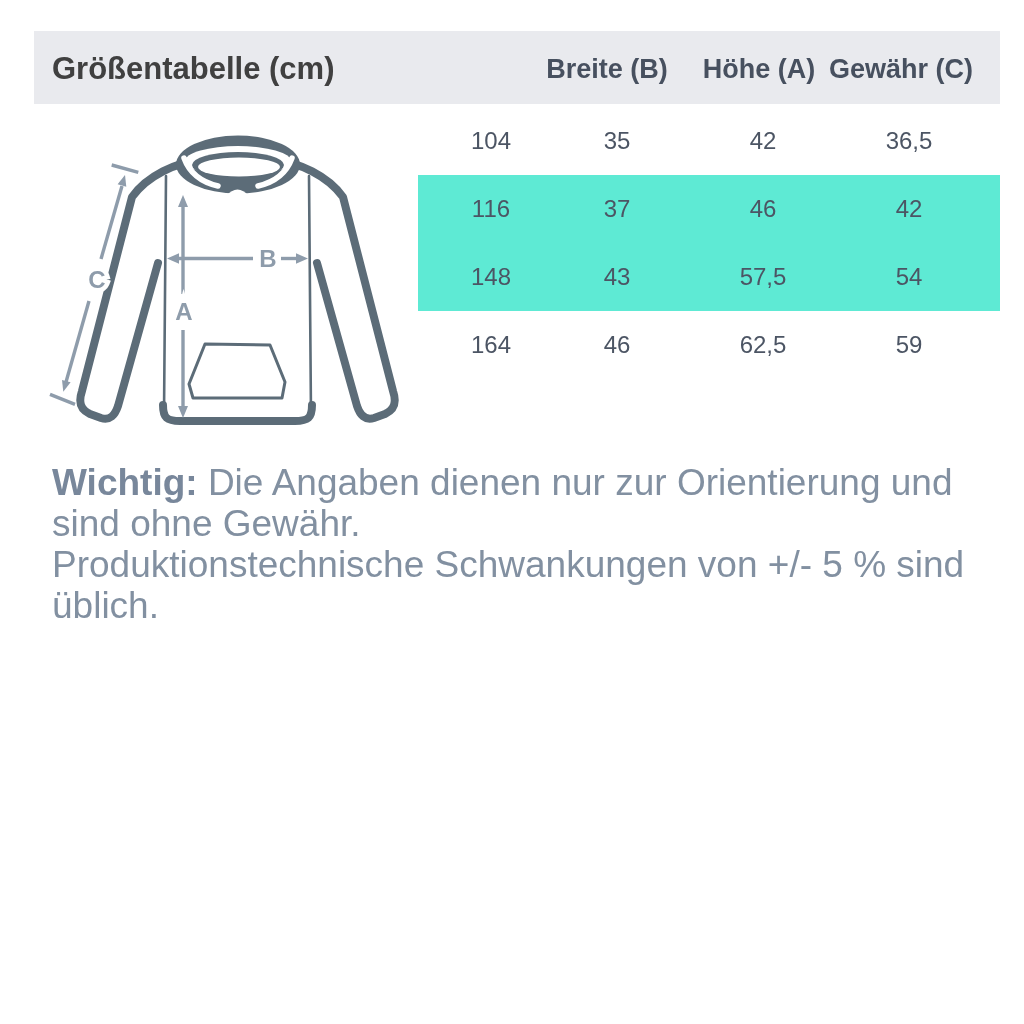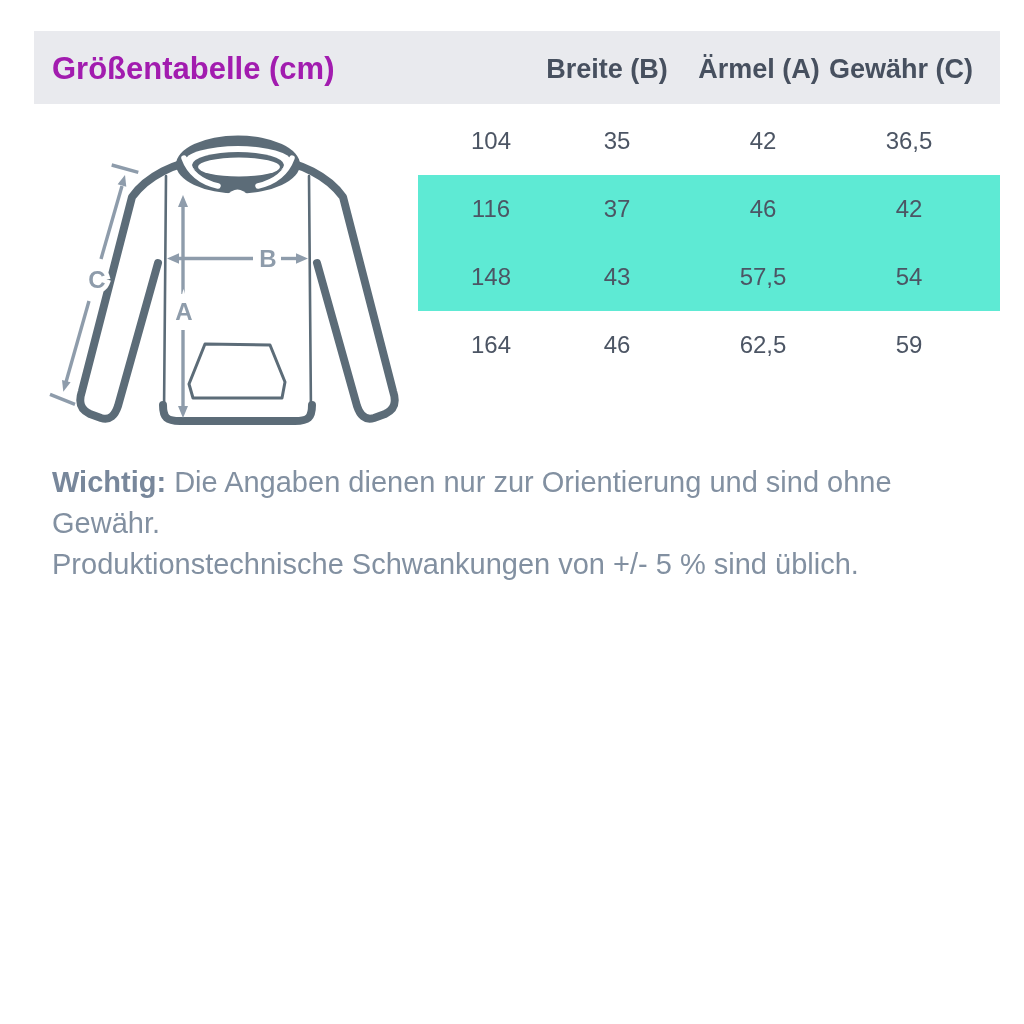"Größentabelle (cm)" .hband .title { color: #a21caf -> #404040 }
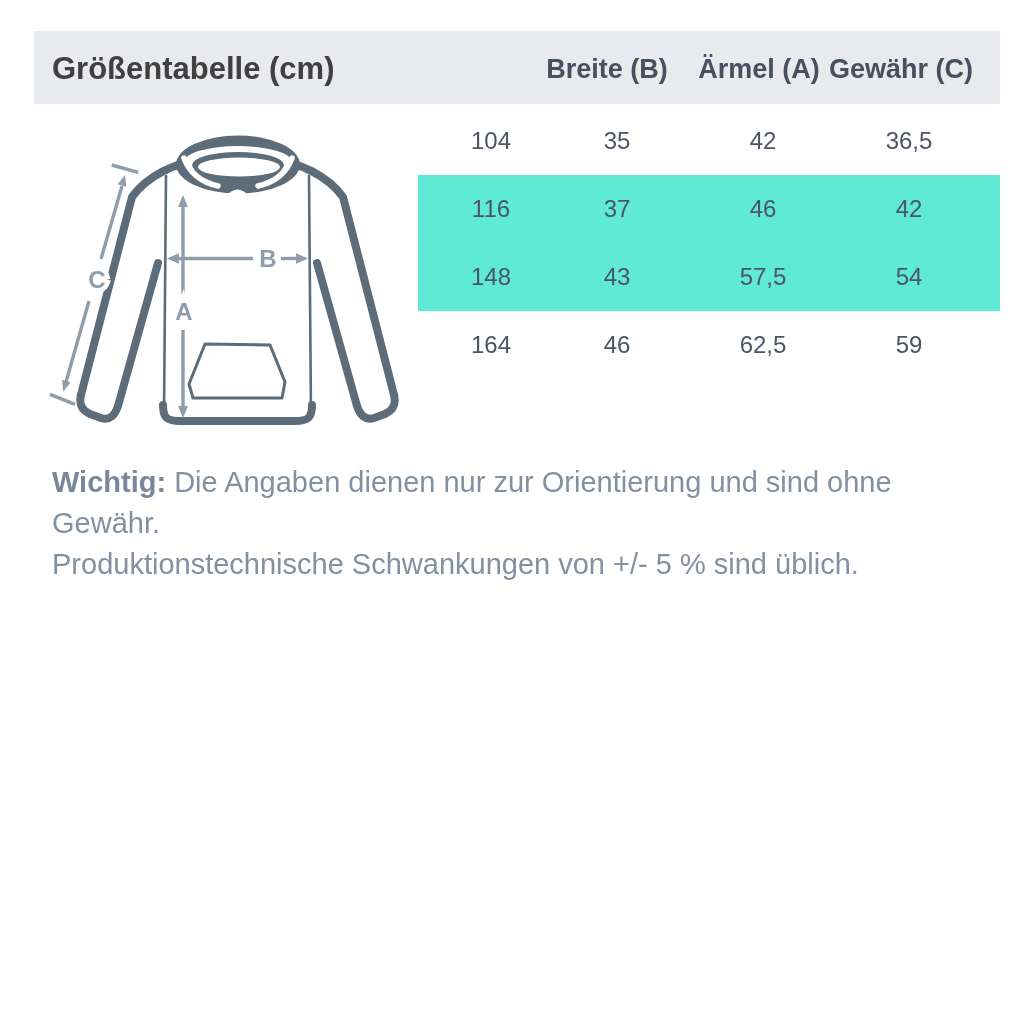"Ärmel (A)" div.chead { text: Ärmel -> Höhe }
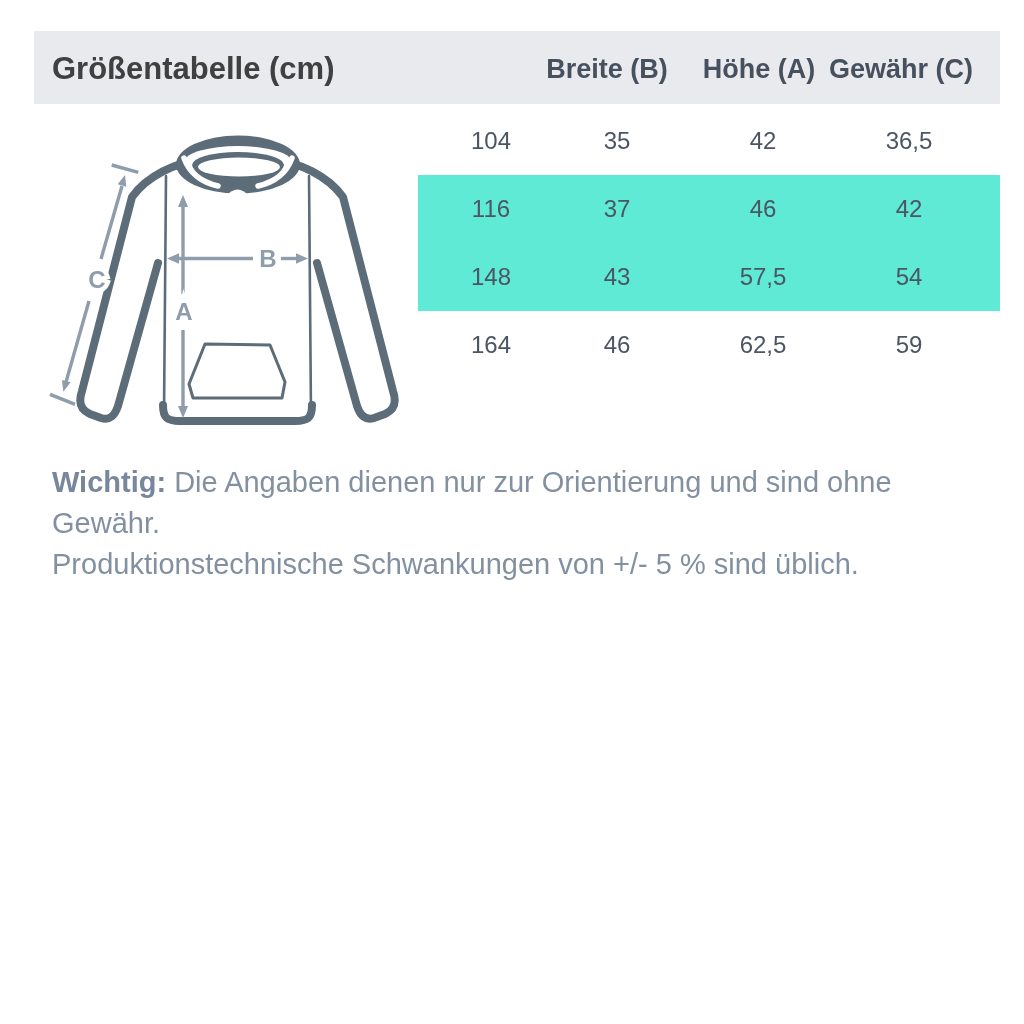"Wichtig: Die Angaben dienen nur" .note { font-size: 29px -> 37px }
